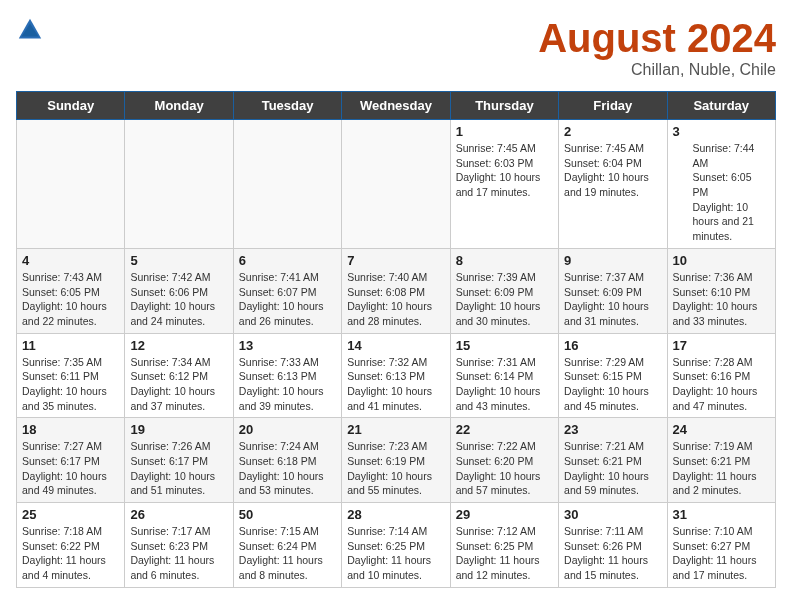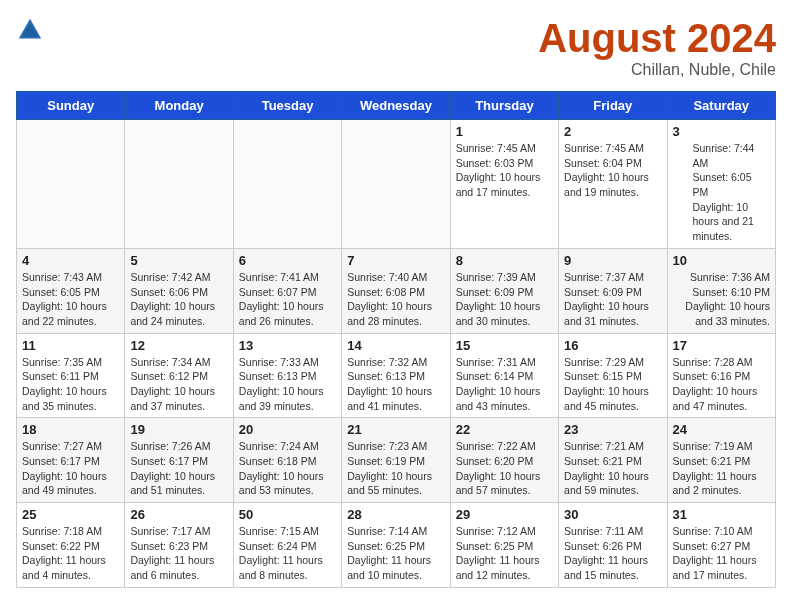"Sunday" thead tr th { background-color: #1d4ed8 -> #404040 }
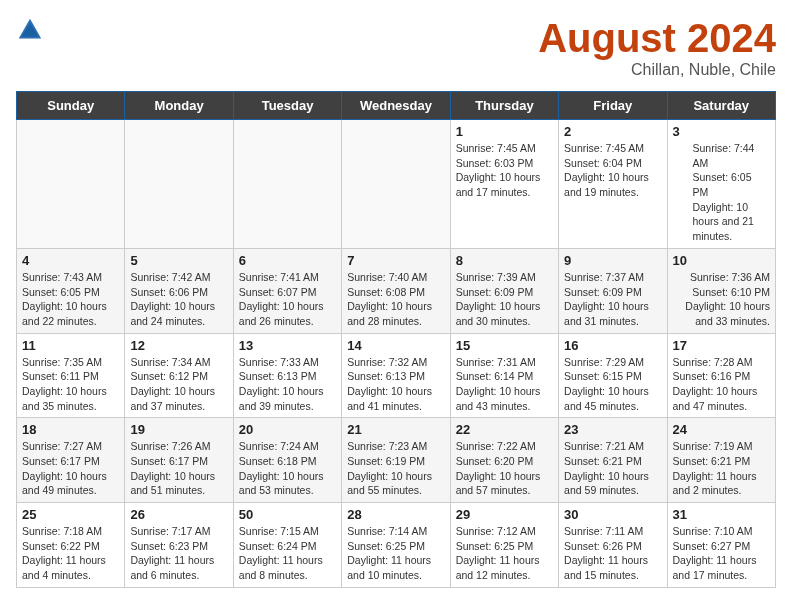"Sunrise: 7:36 AM" div.day-info { text-align: right -> none }
